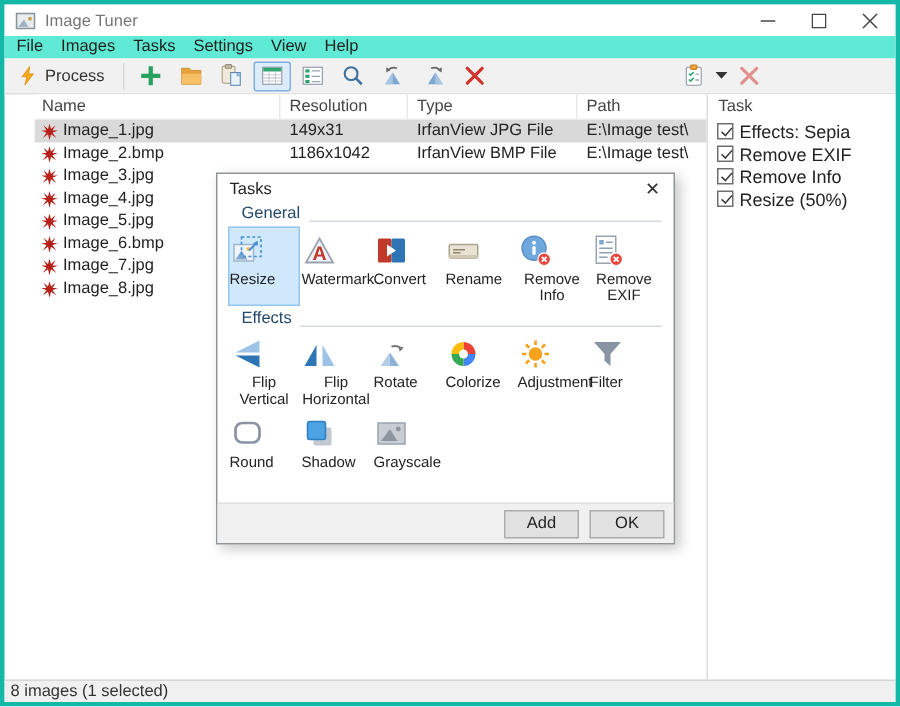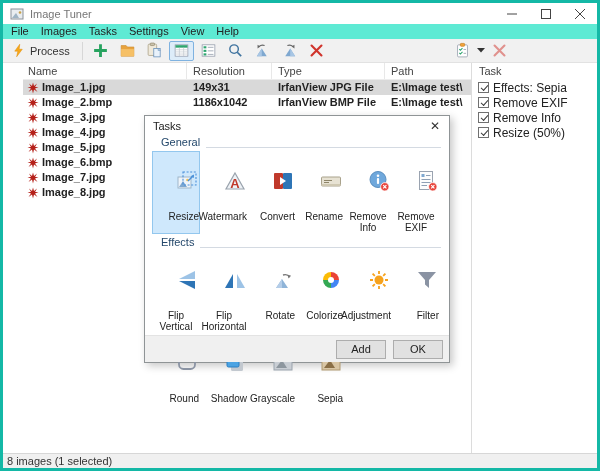"Image_1.jpg" .cell { font-weight: bold -> none }
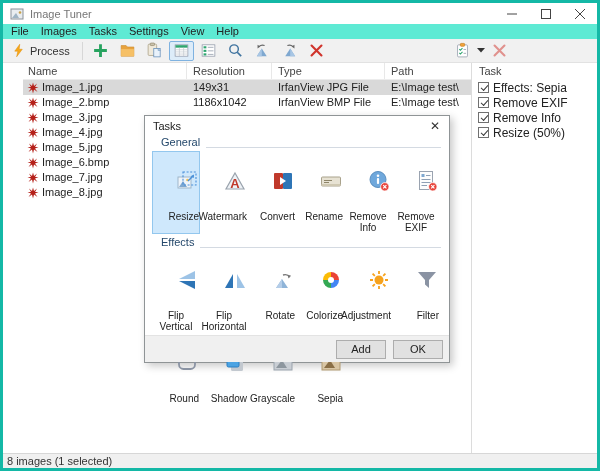"Resize" .dlg-item { align-items: flex-end -> flex-start; gap: 16px -> none; padding-top: 17px -> 3px }
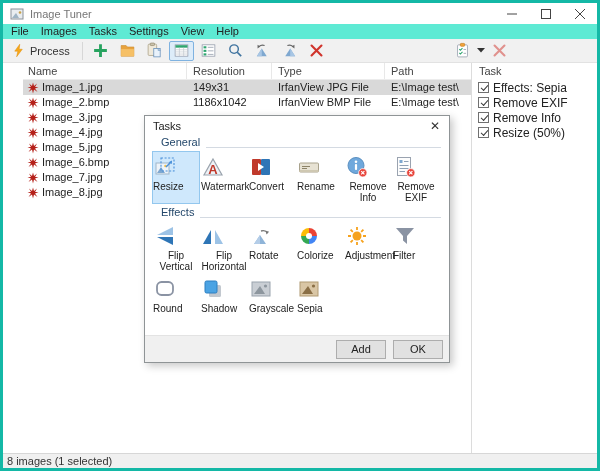"Sepia" div.dlg-item { html: <div> <svg> <use></use> </svg> <span>Sepia</span> </div> -> none }
